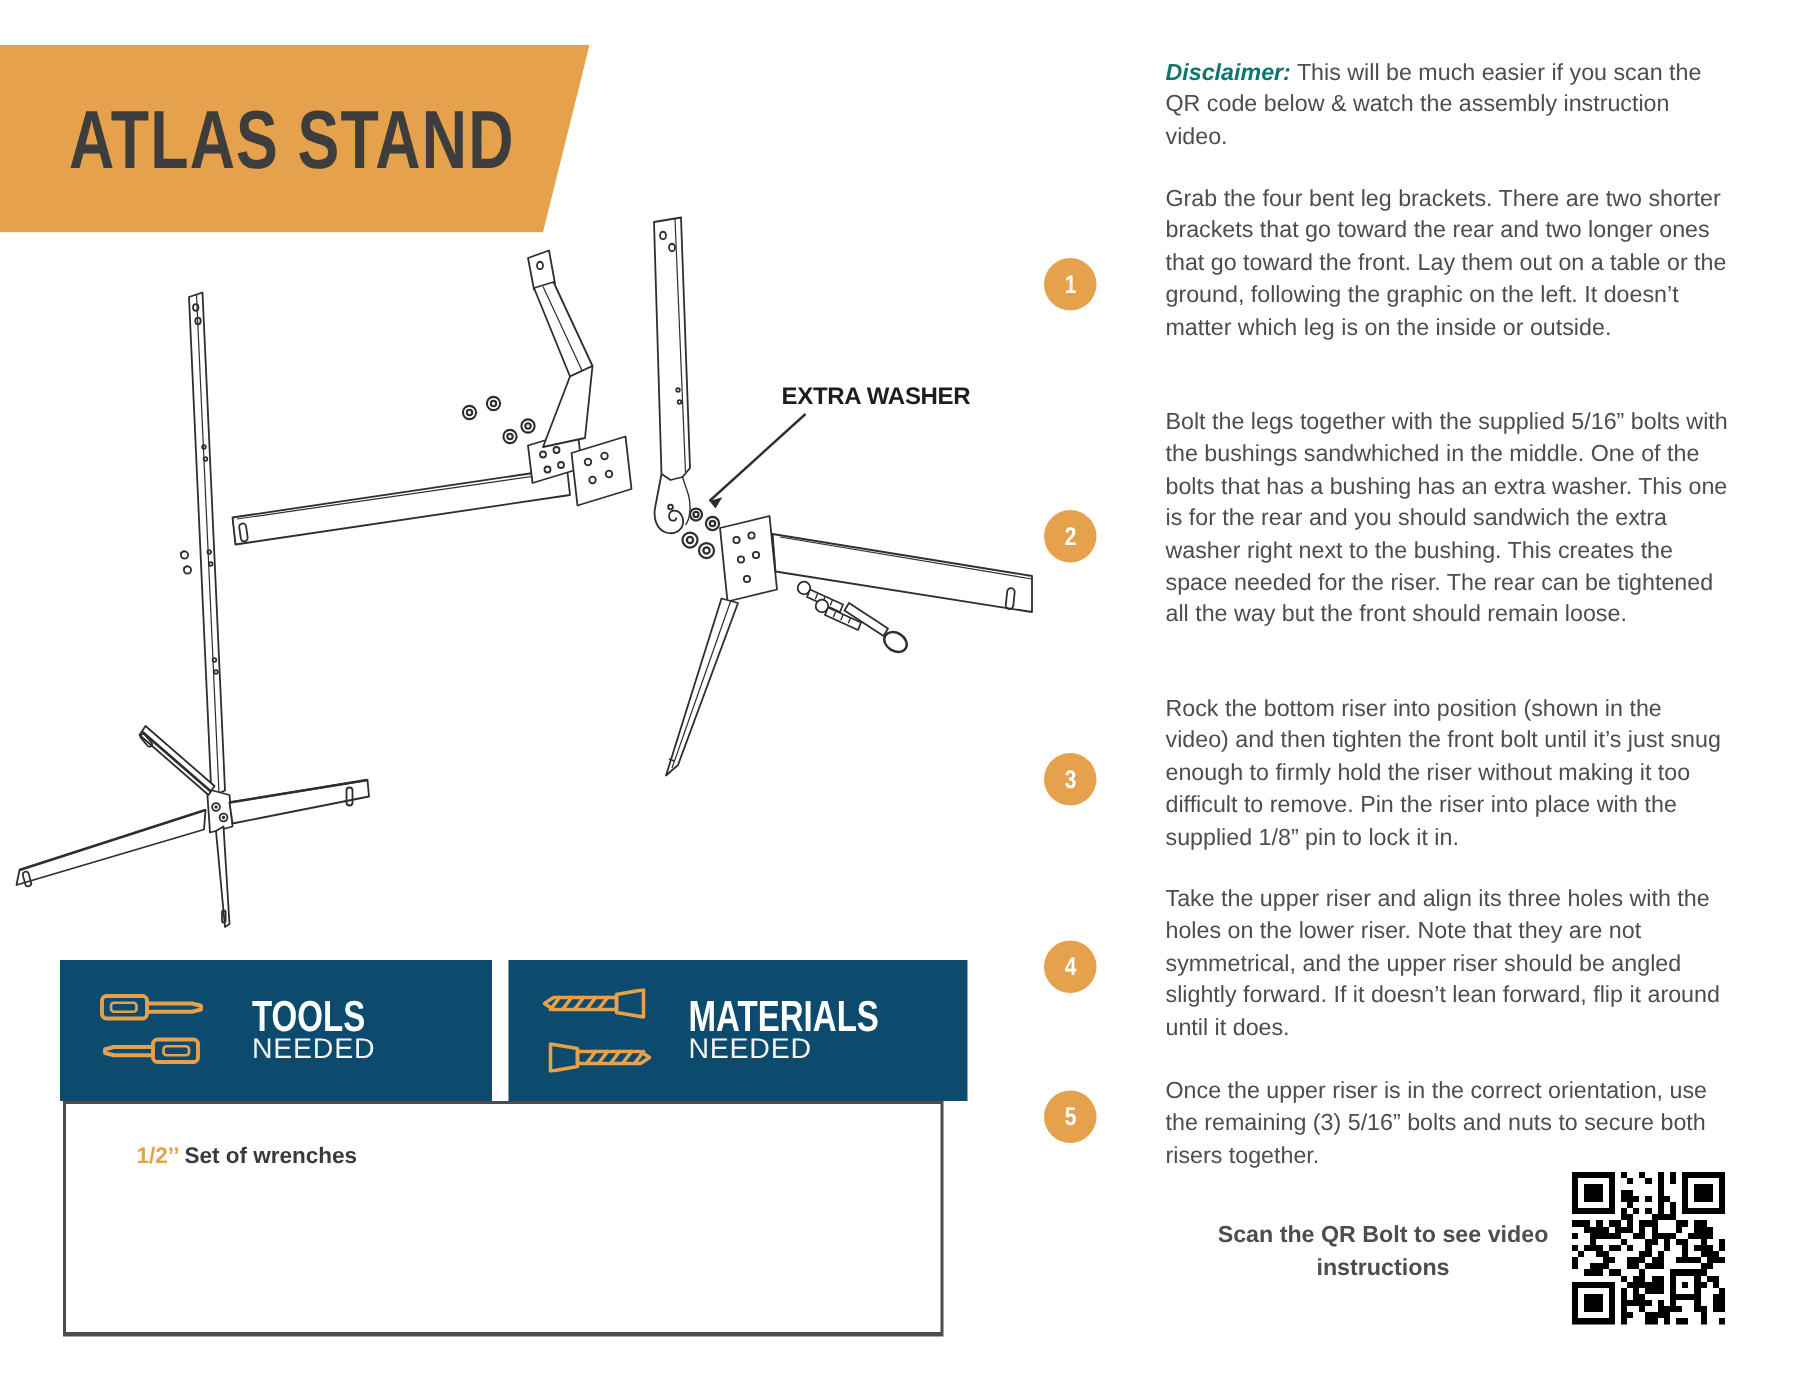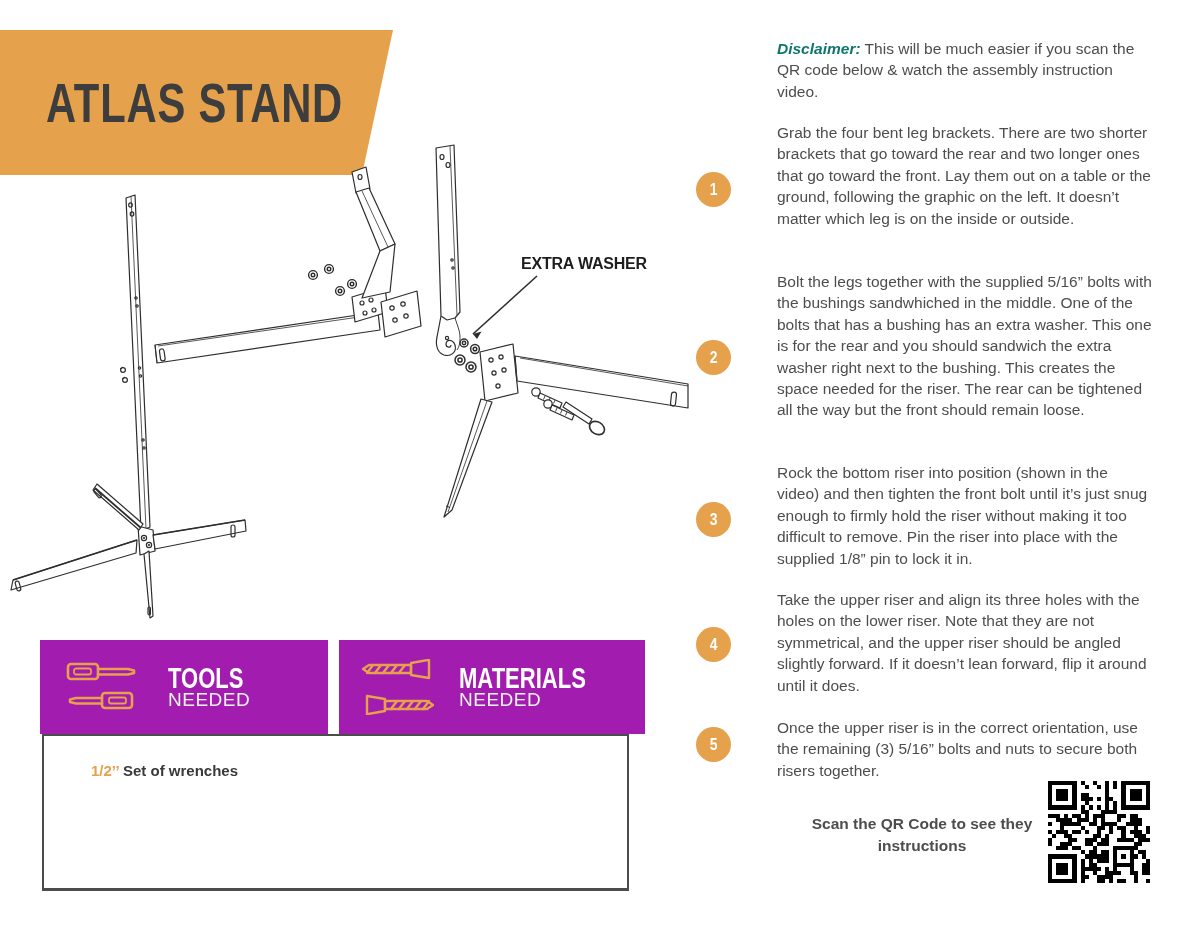"ATLAS STAND" .banner { height: 145px -> 125px }
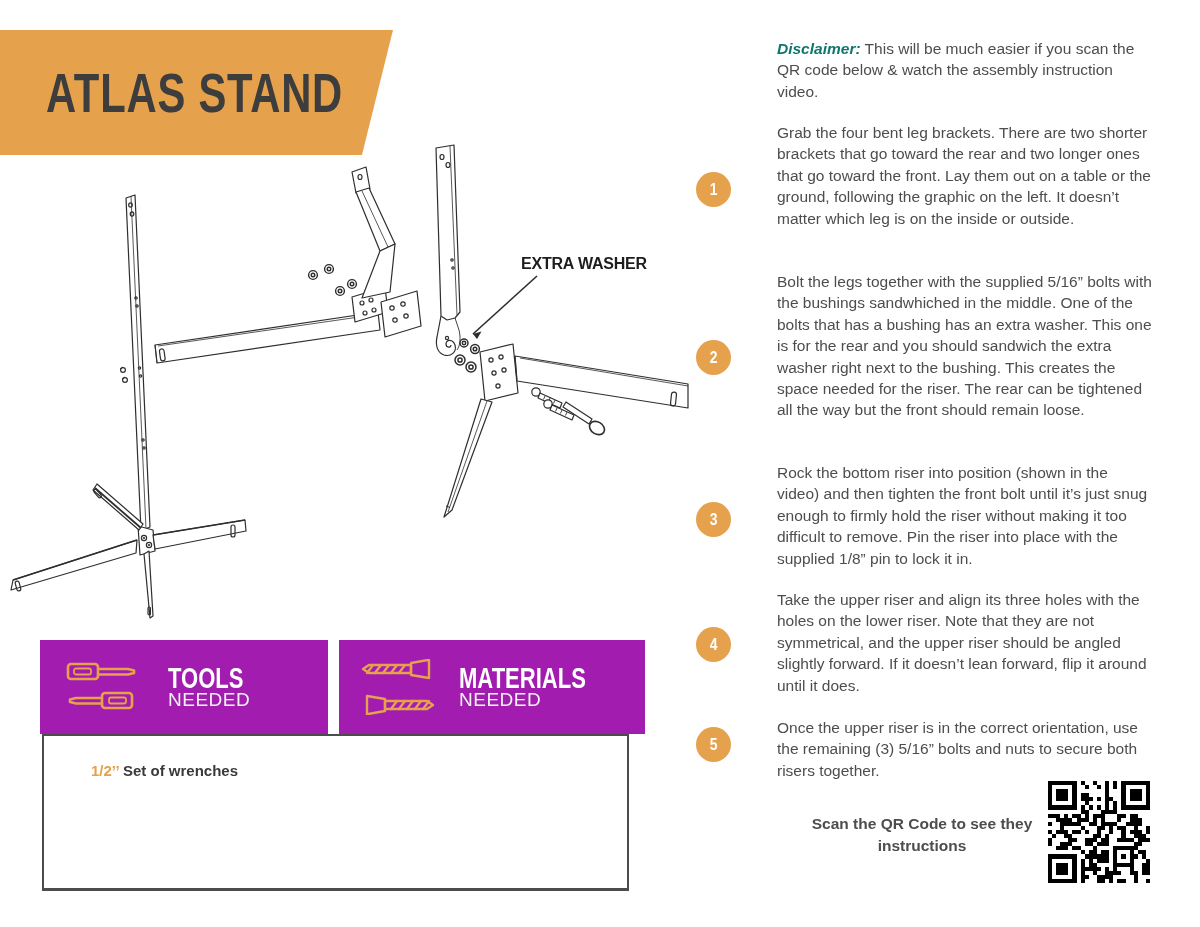"TOOLS" .darkbox { background: #a21caf -> #0c4a6e }
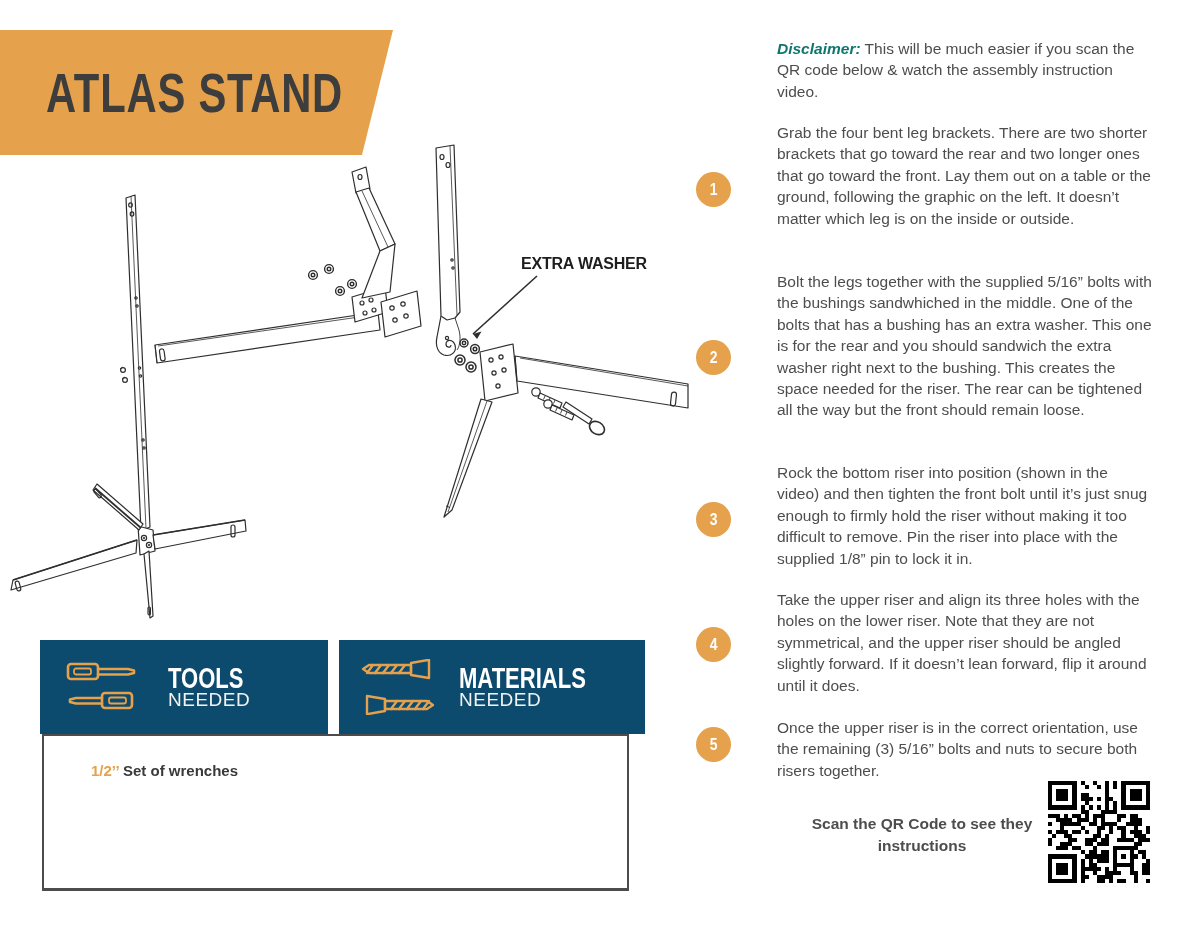"Scan the QR Code to" div.abs { text: Code to see they -> Bolt to see video }
